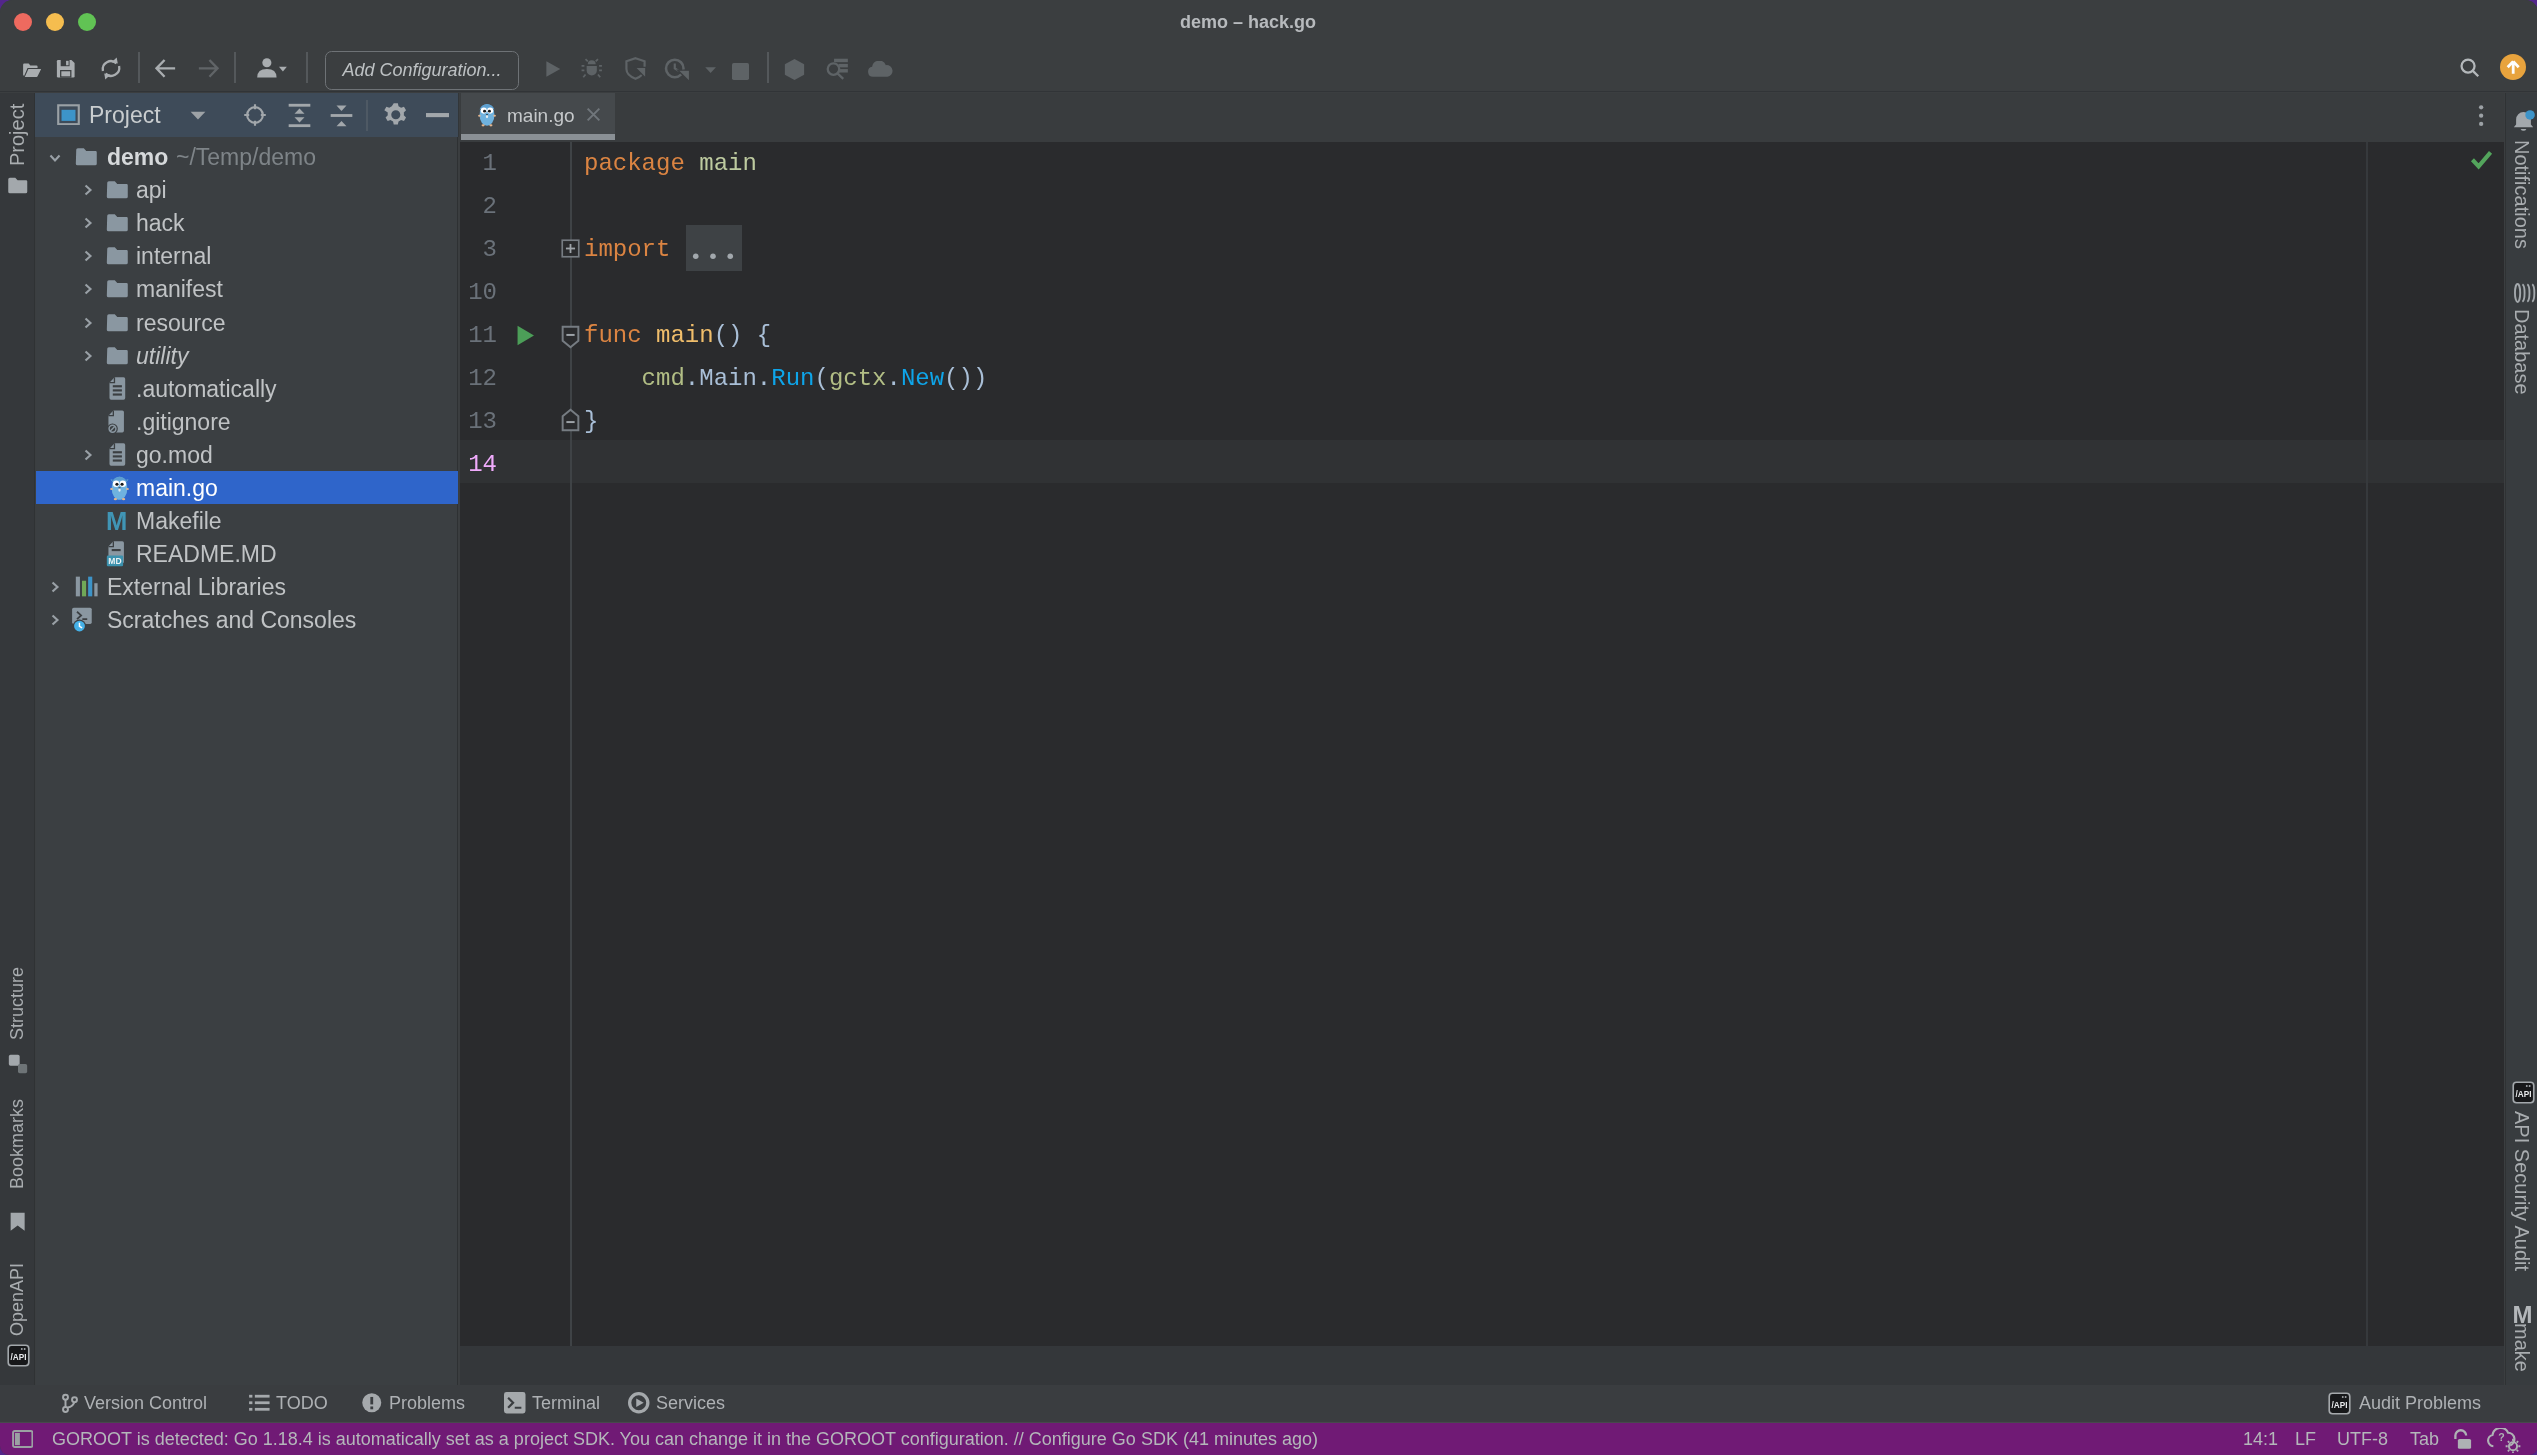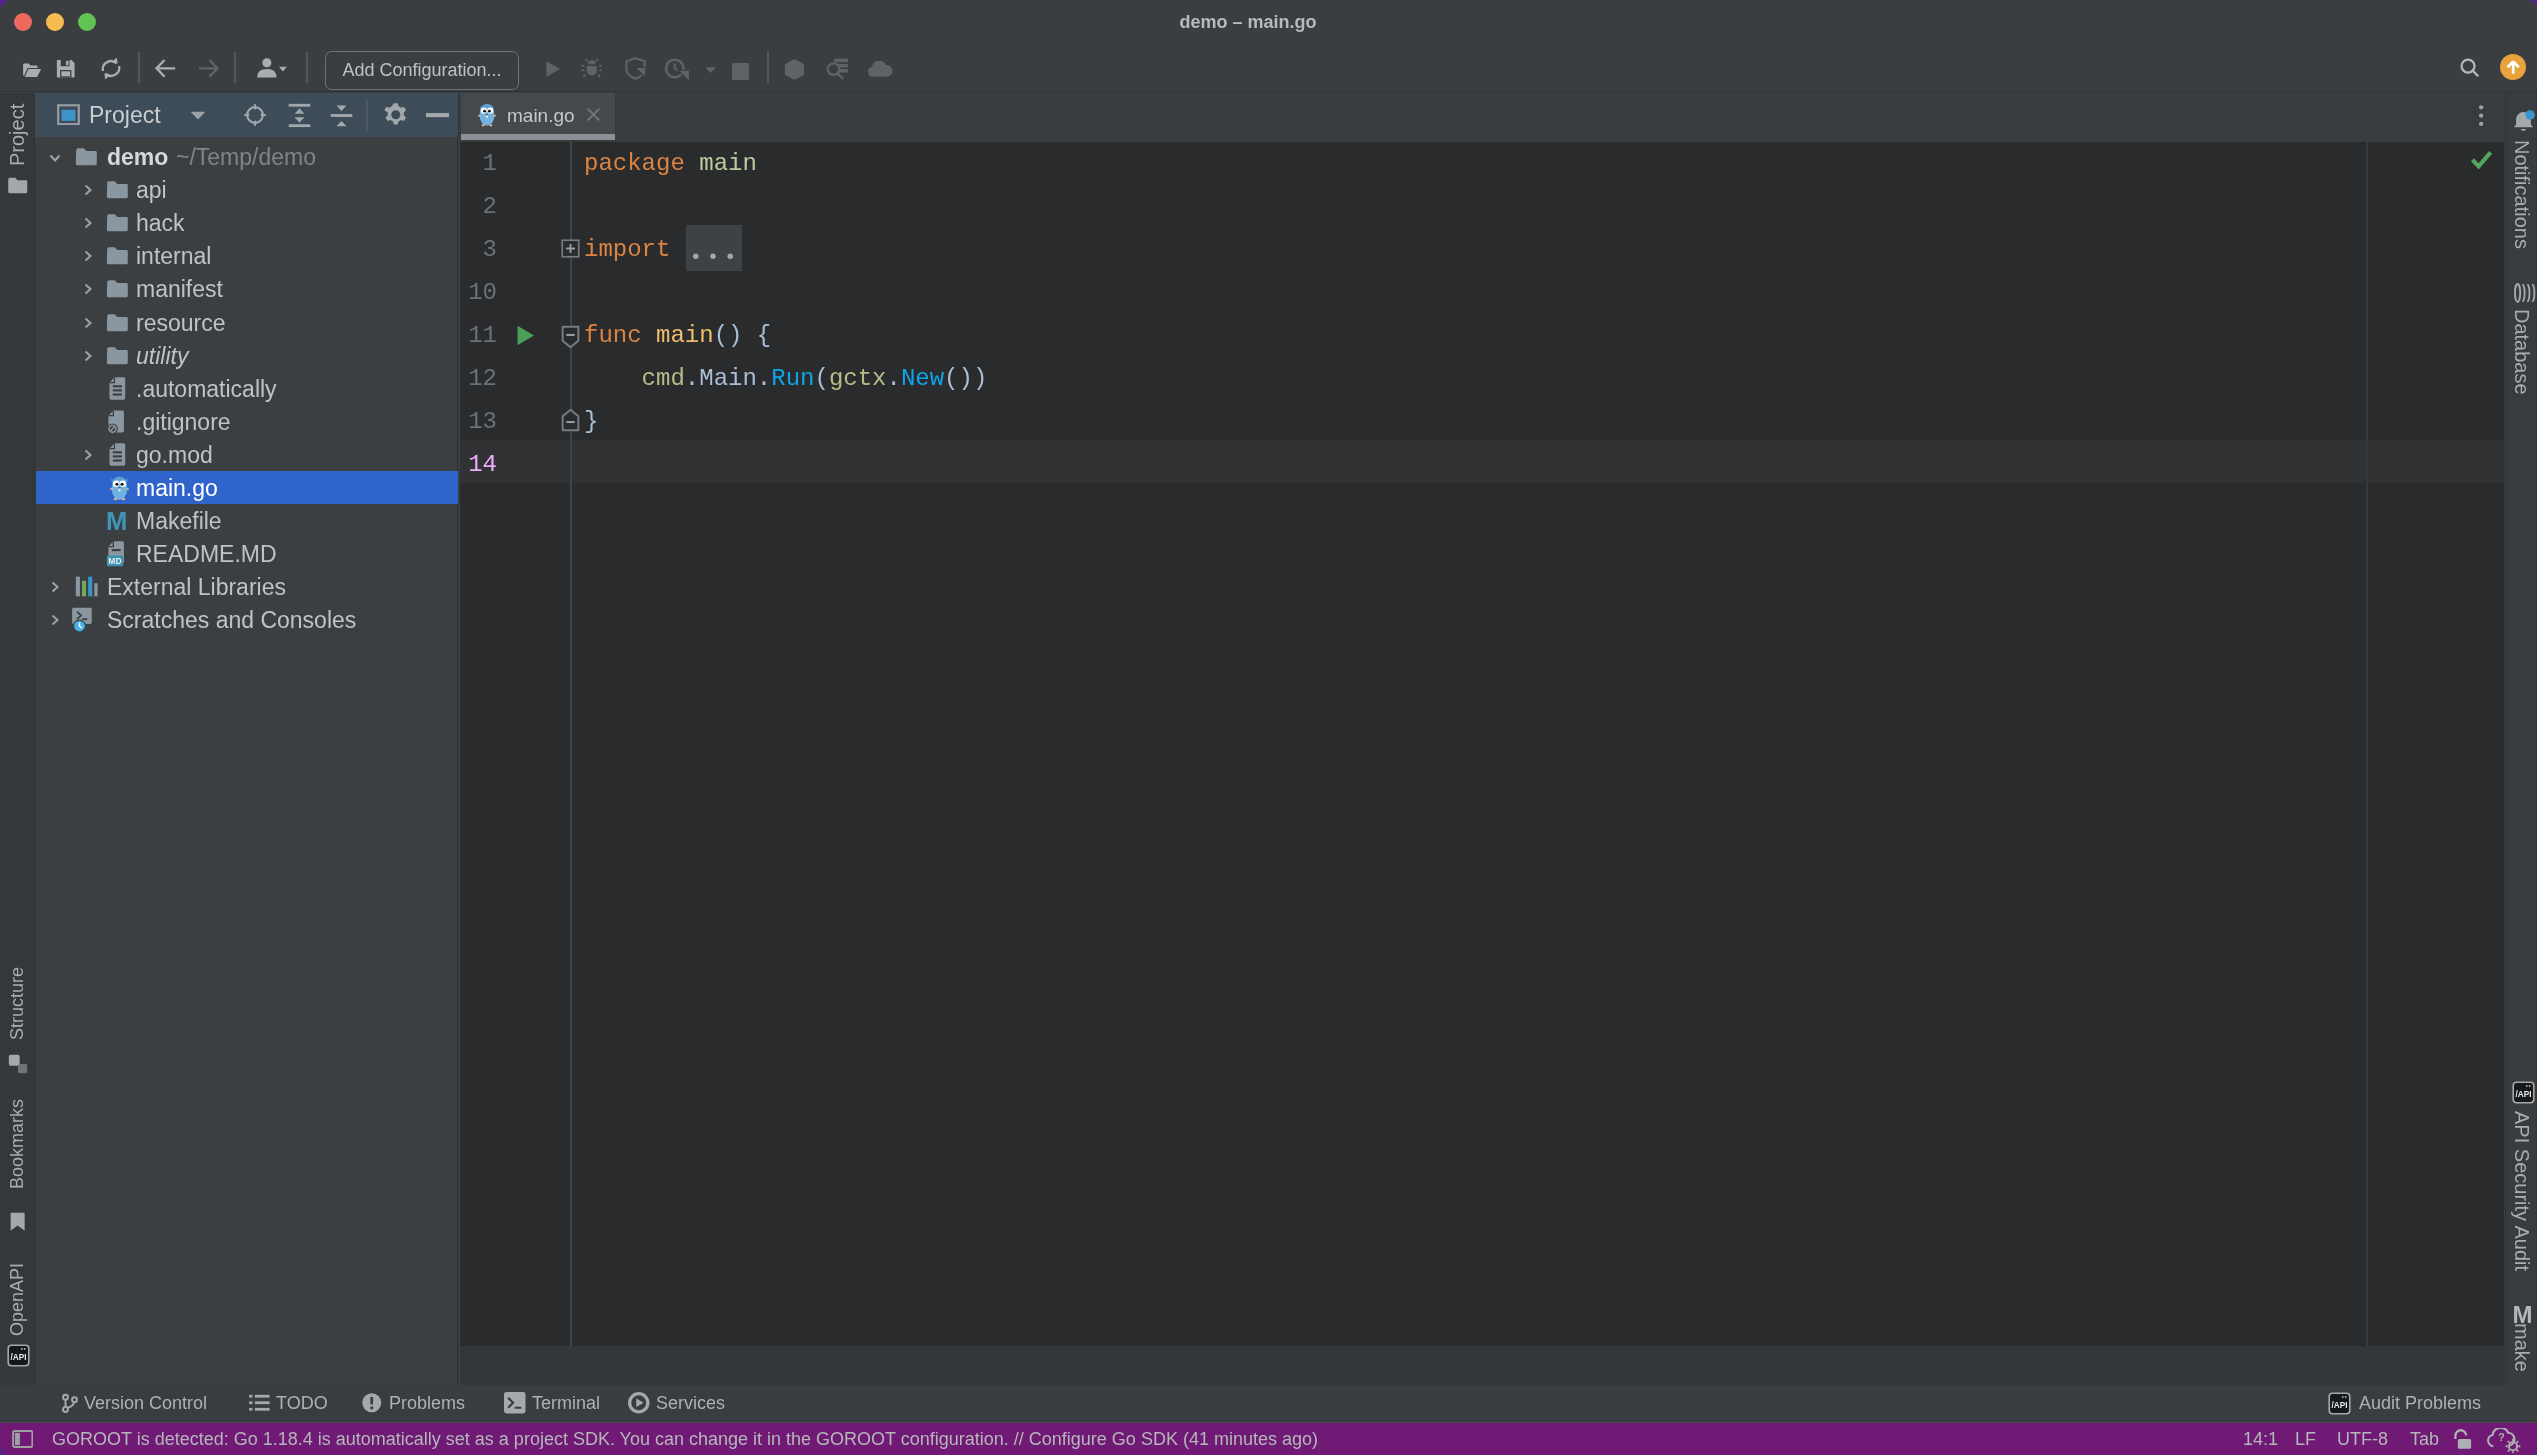"demo – main.go" div.abs { text: main.go -> hack.go }
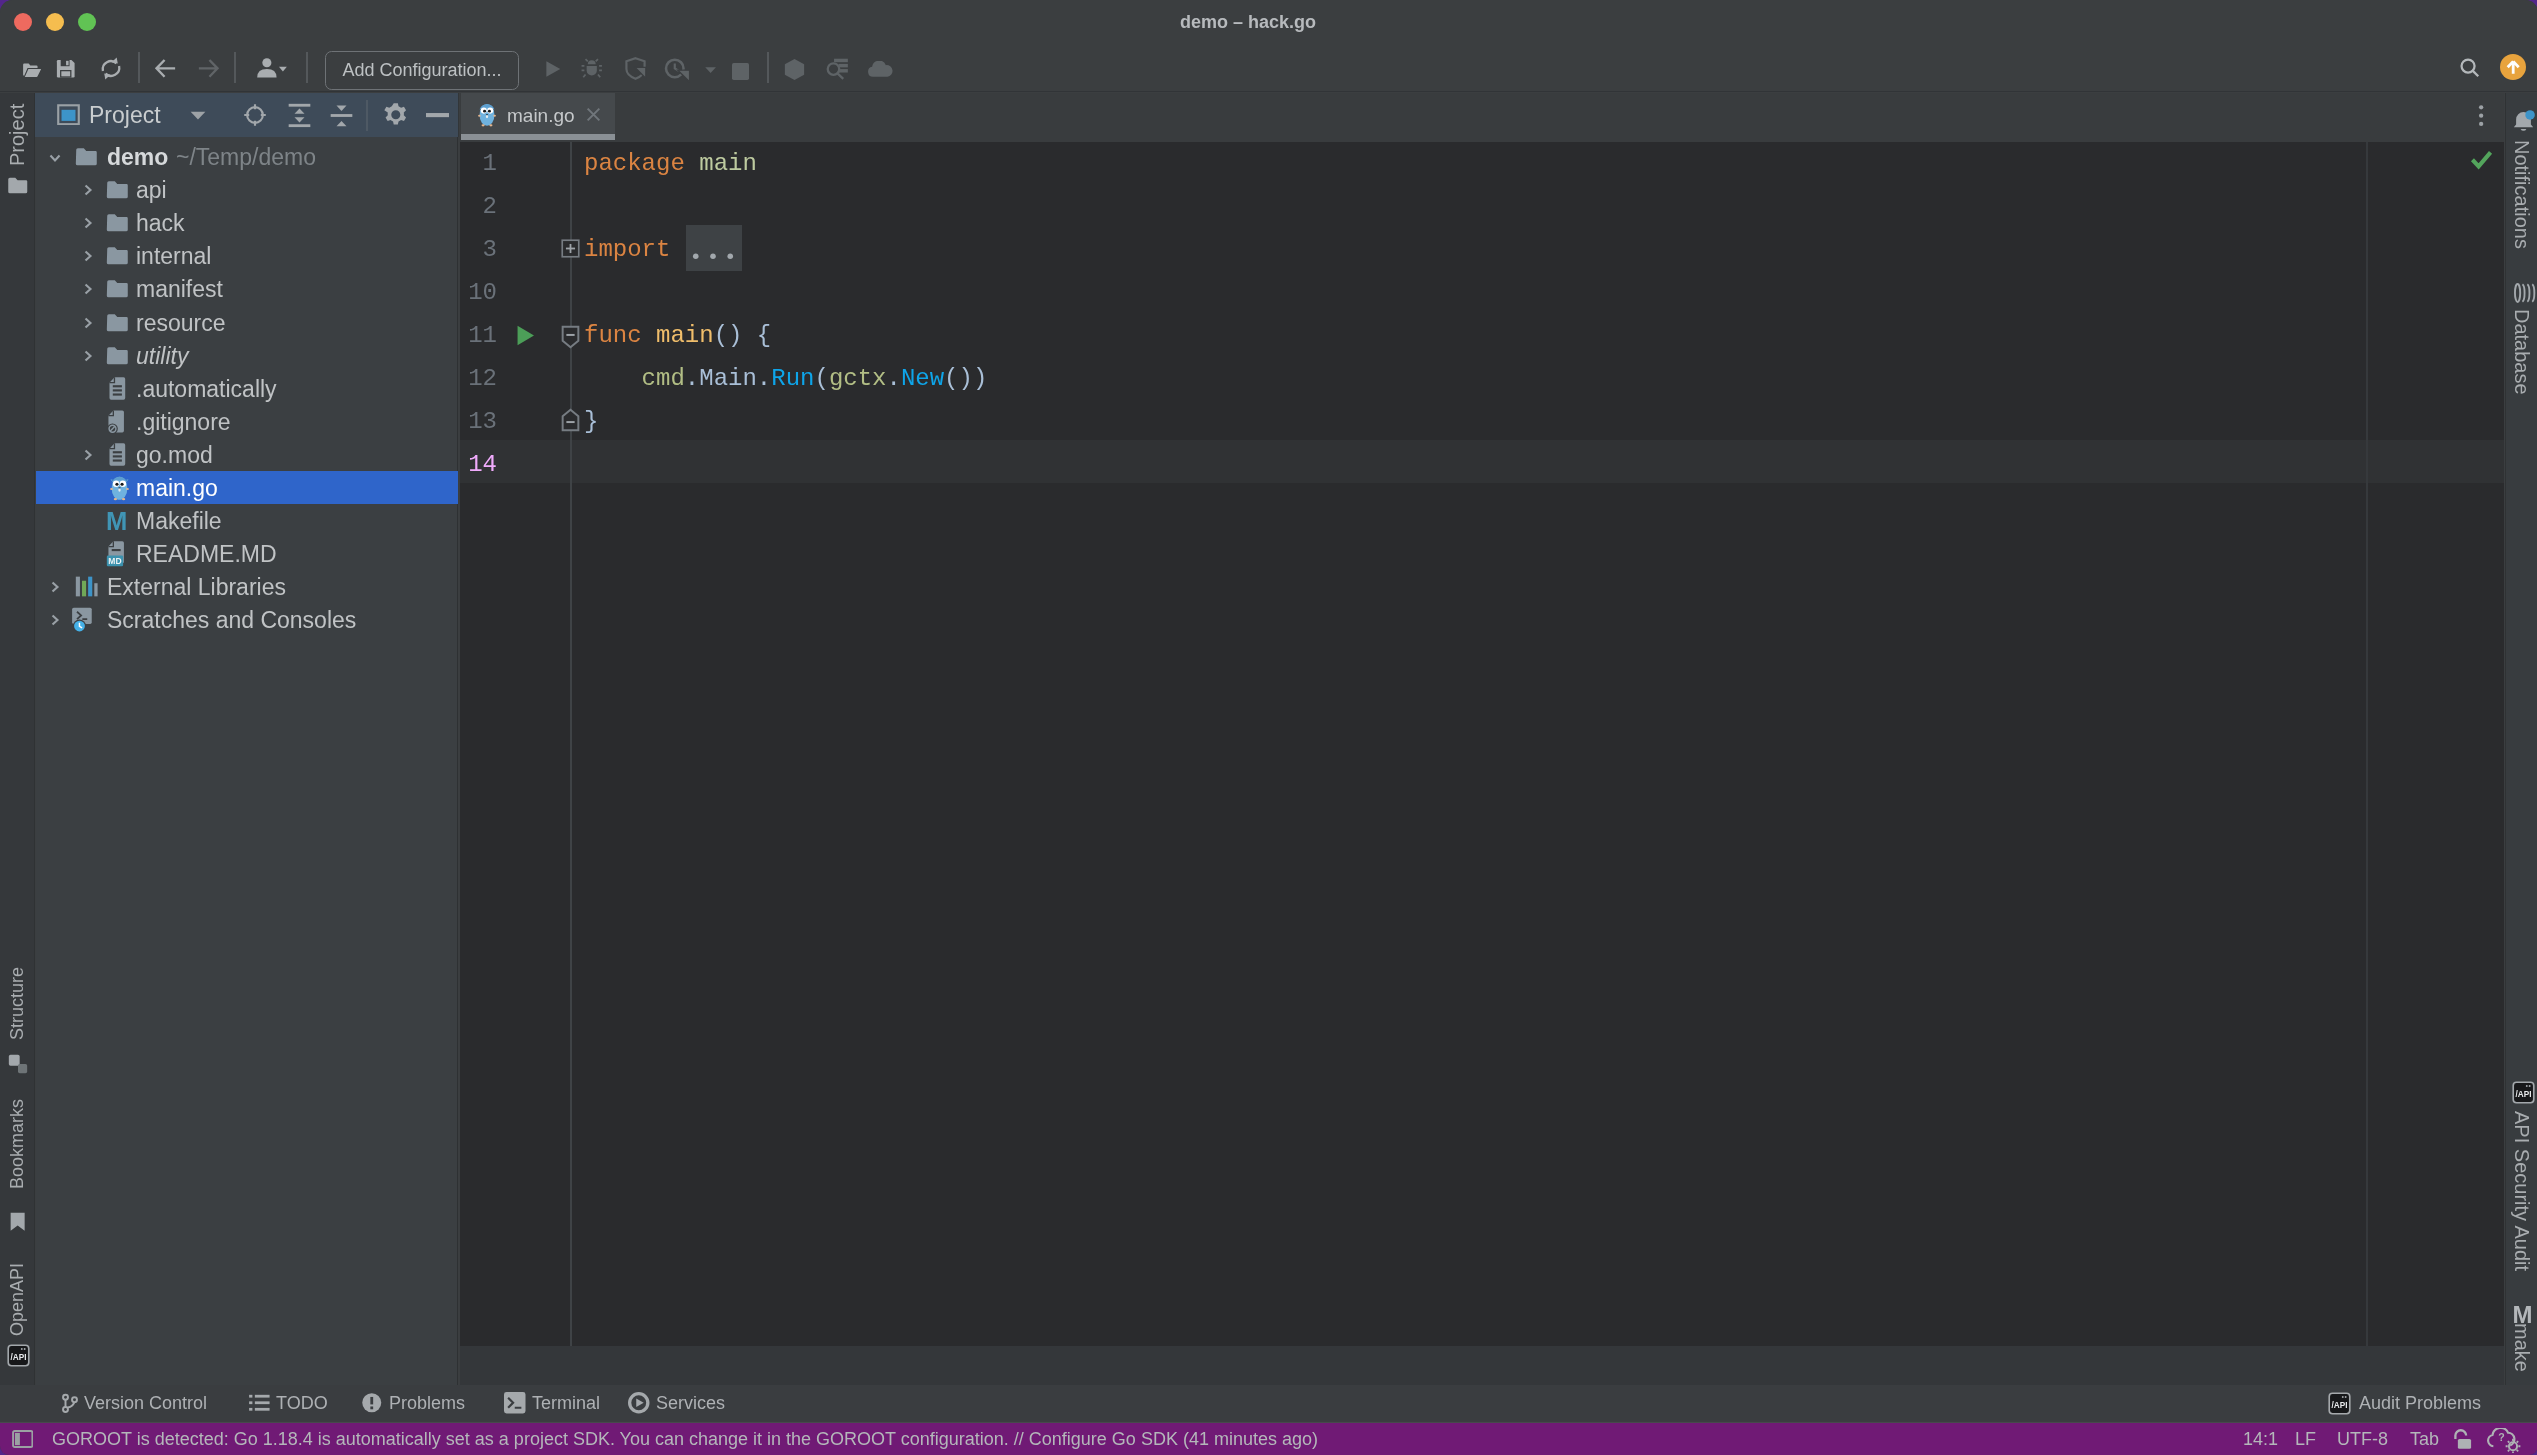"Add Configuration..." div.abs { font-style: none -> italic }
